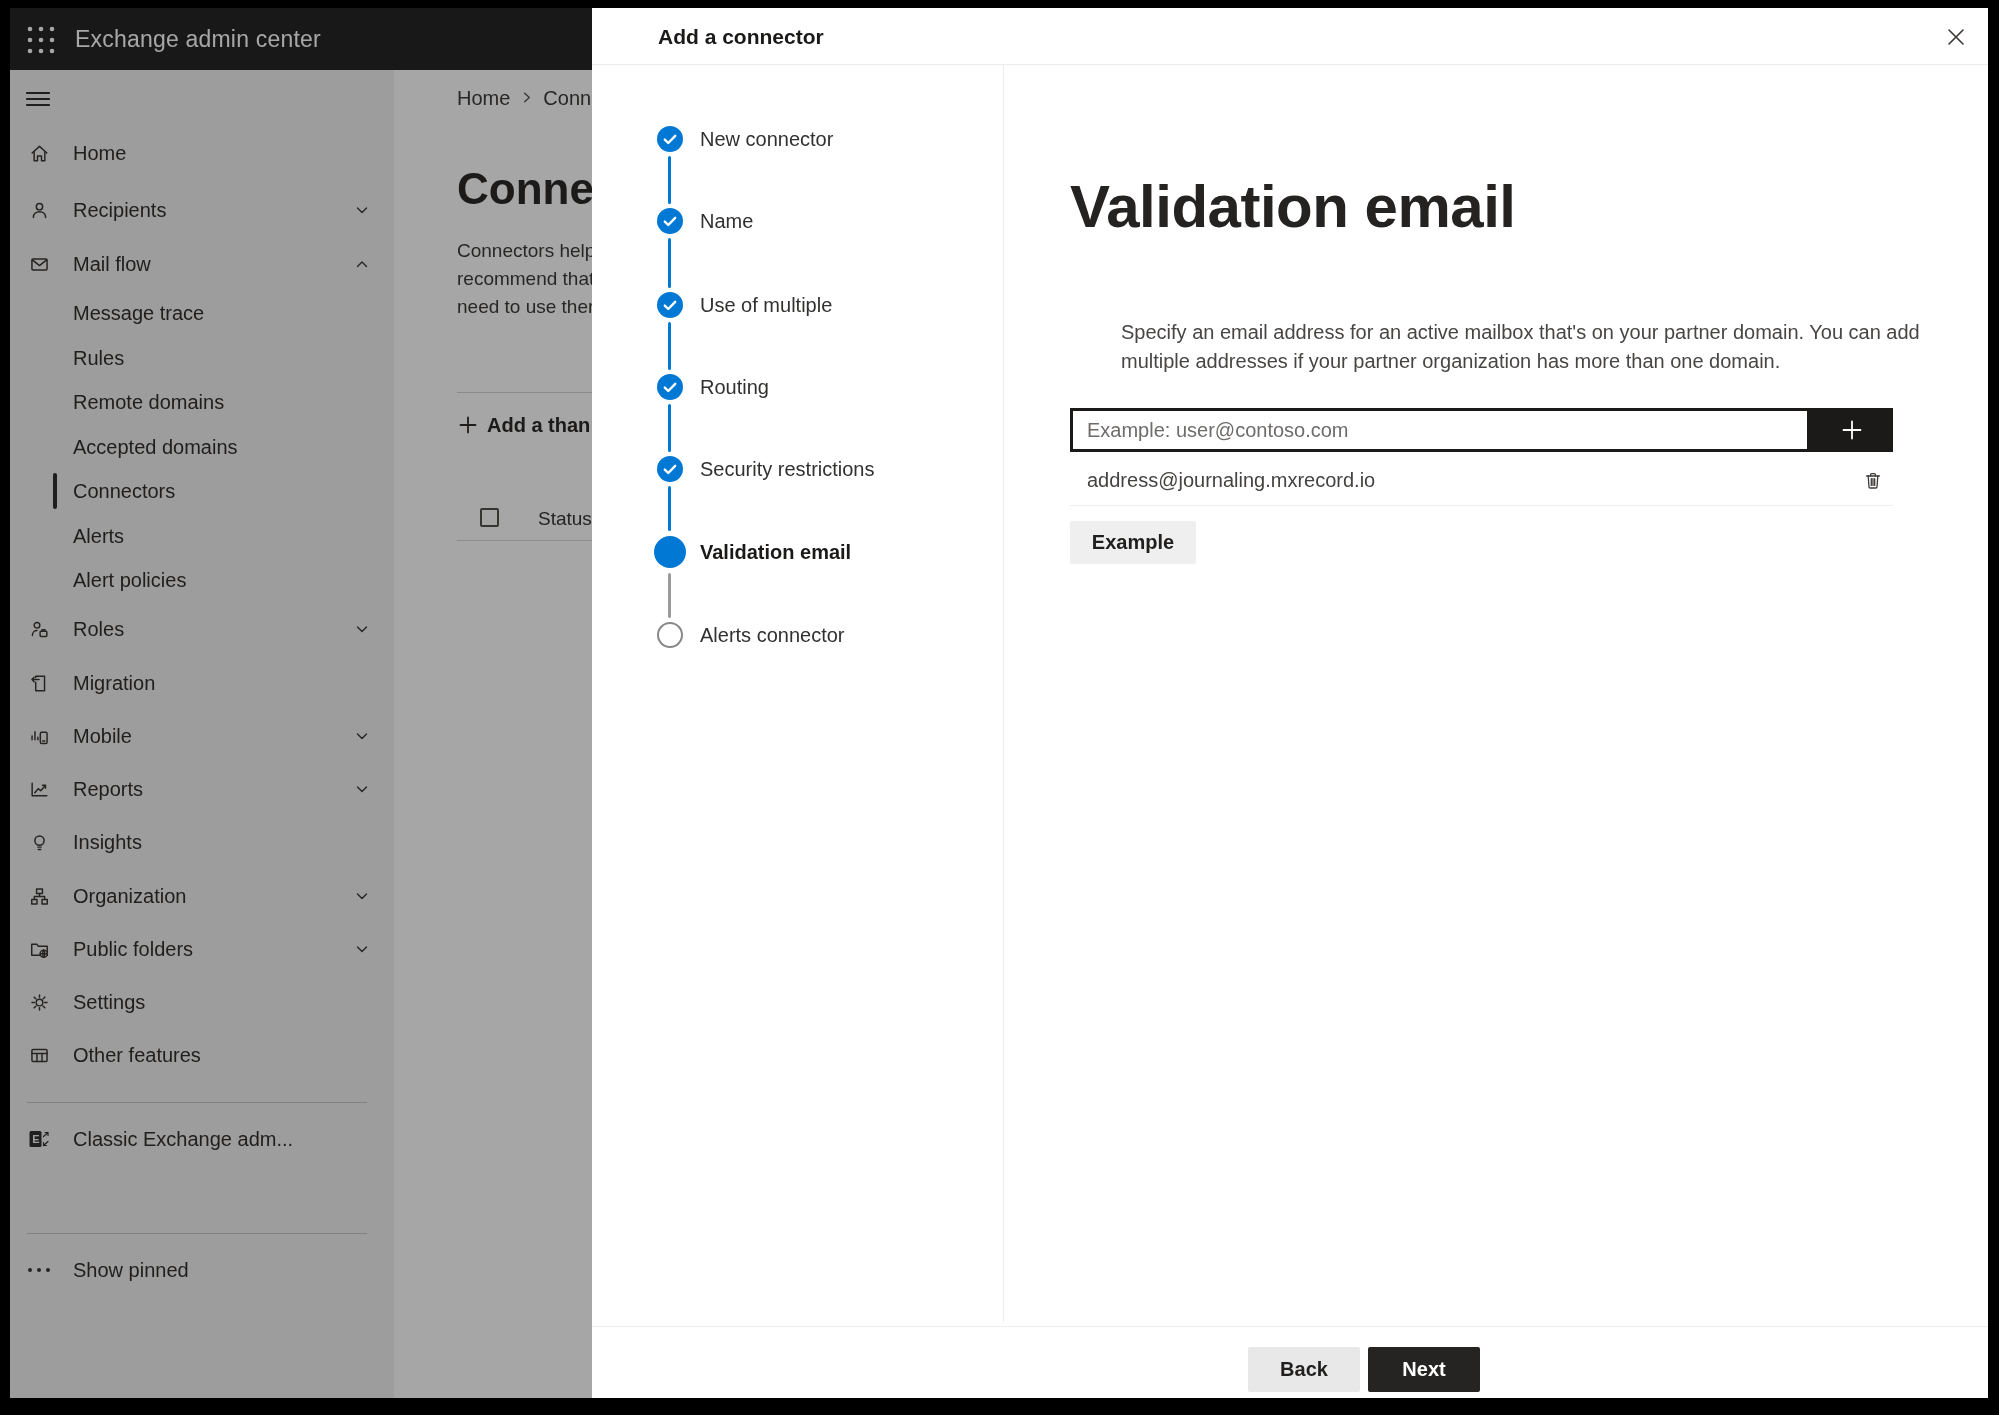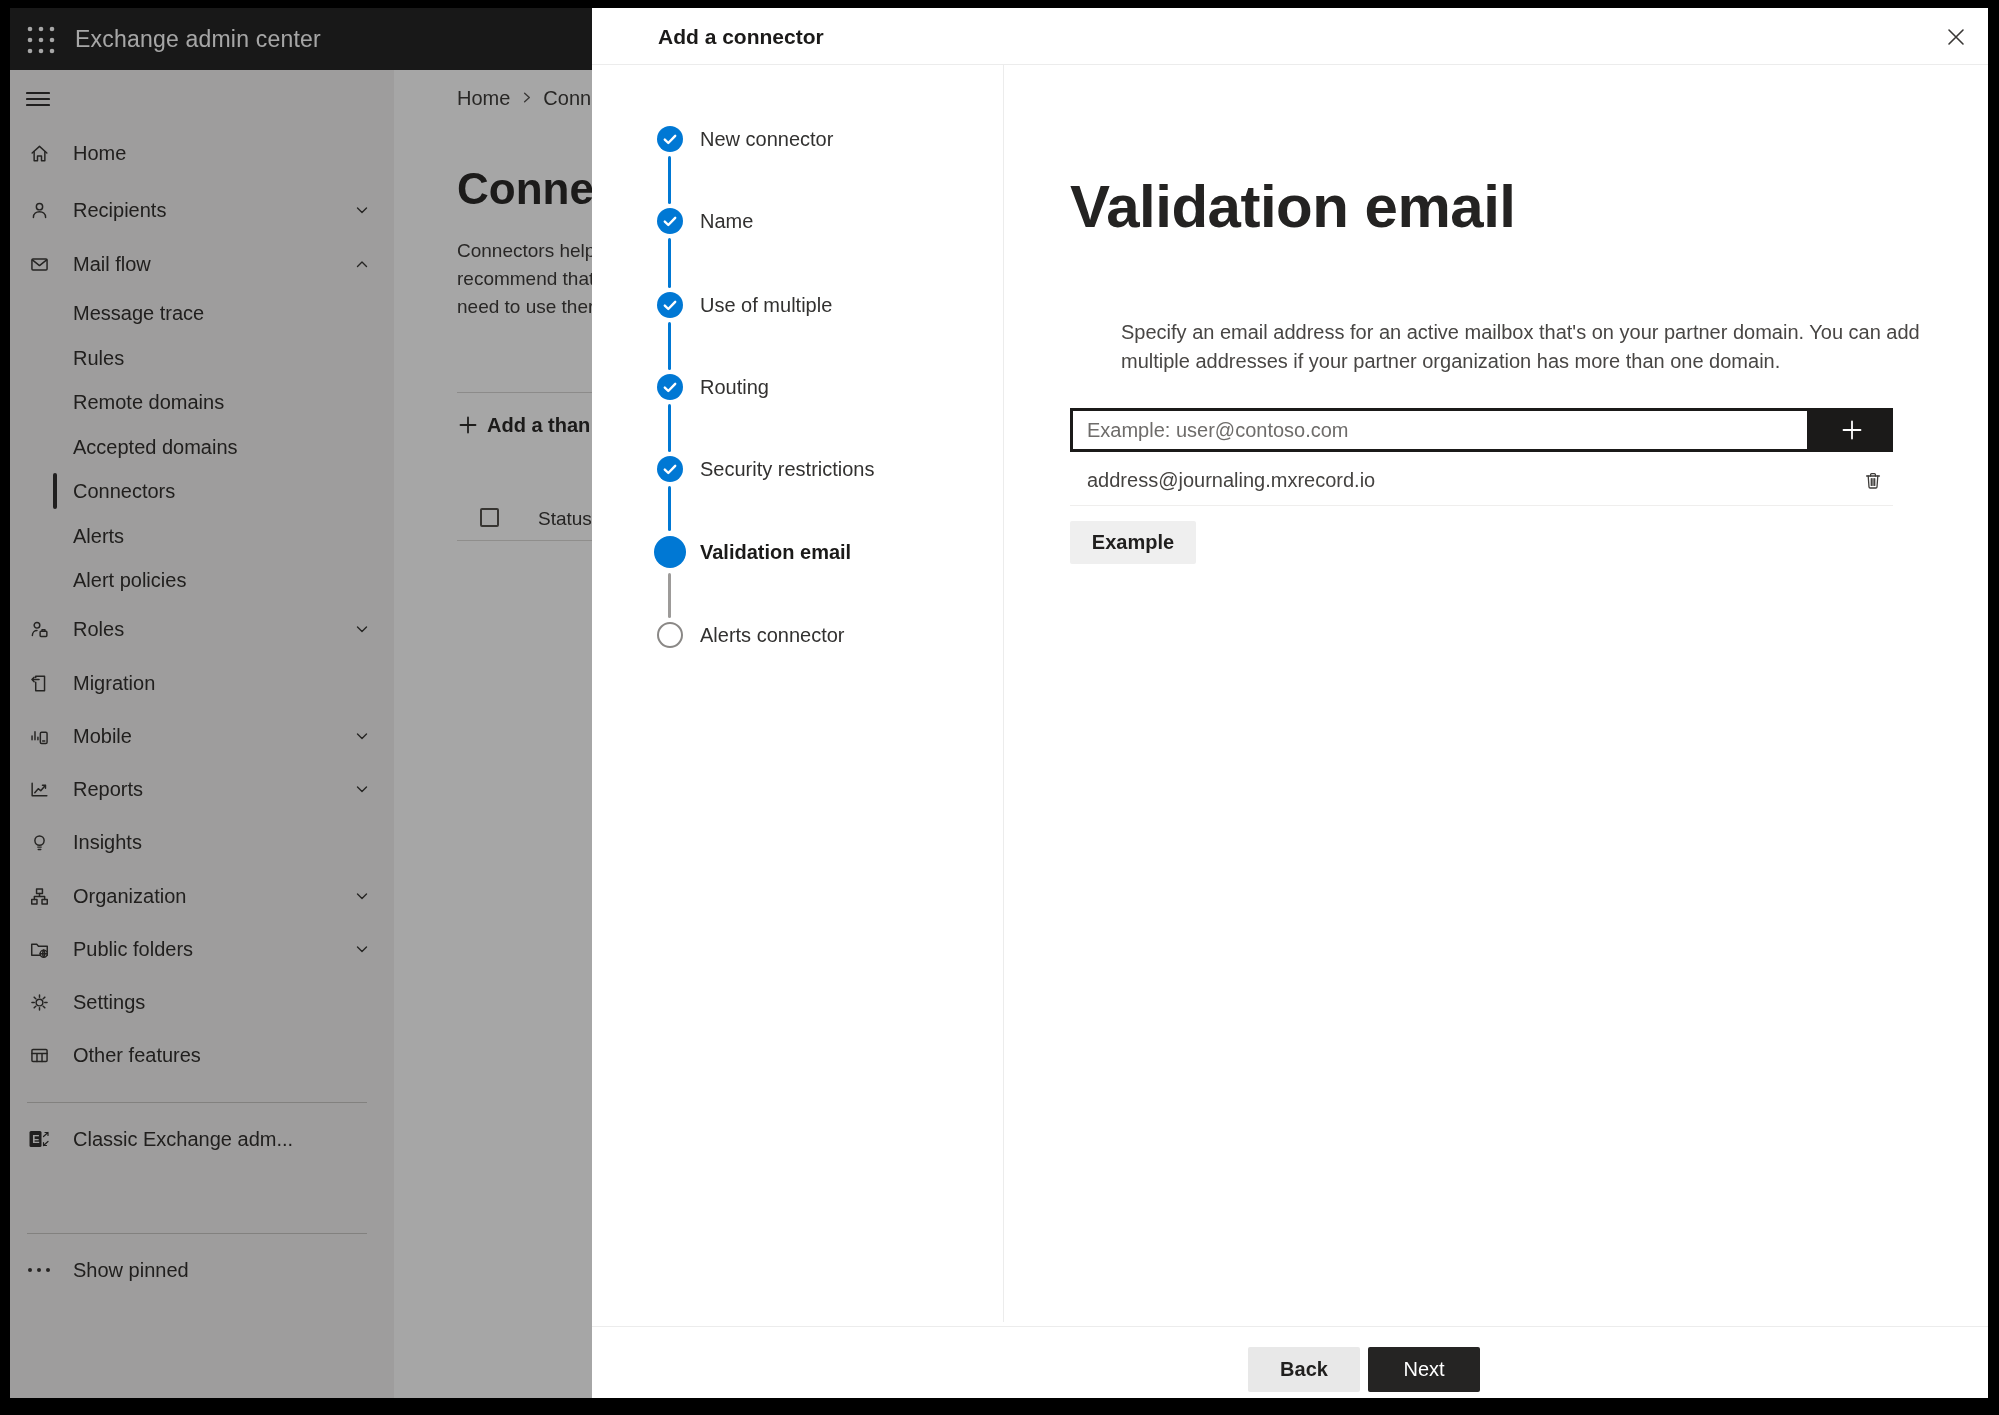"Next" .next-btn { font-weight: 400 -> 700 }
